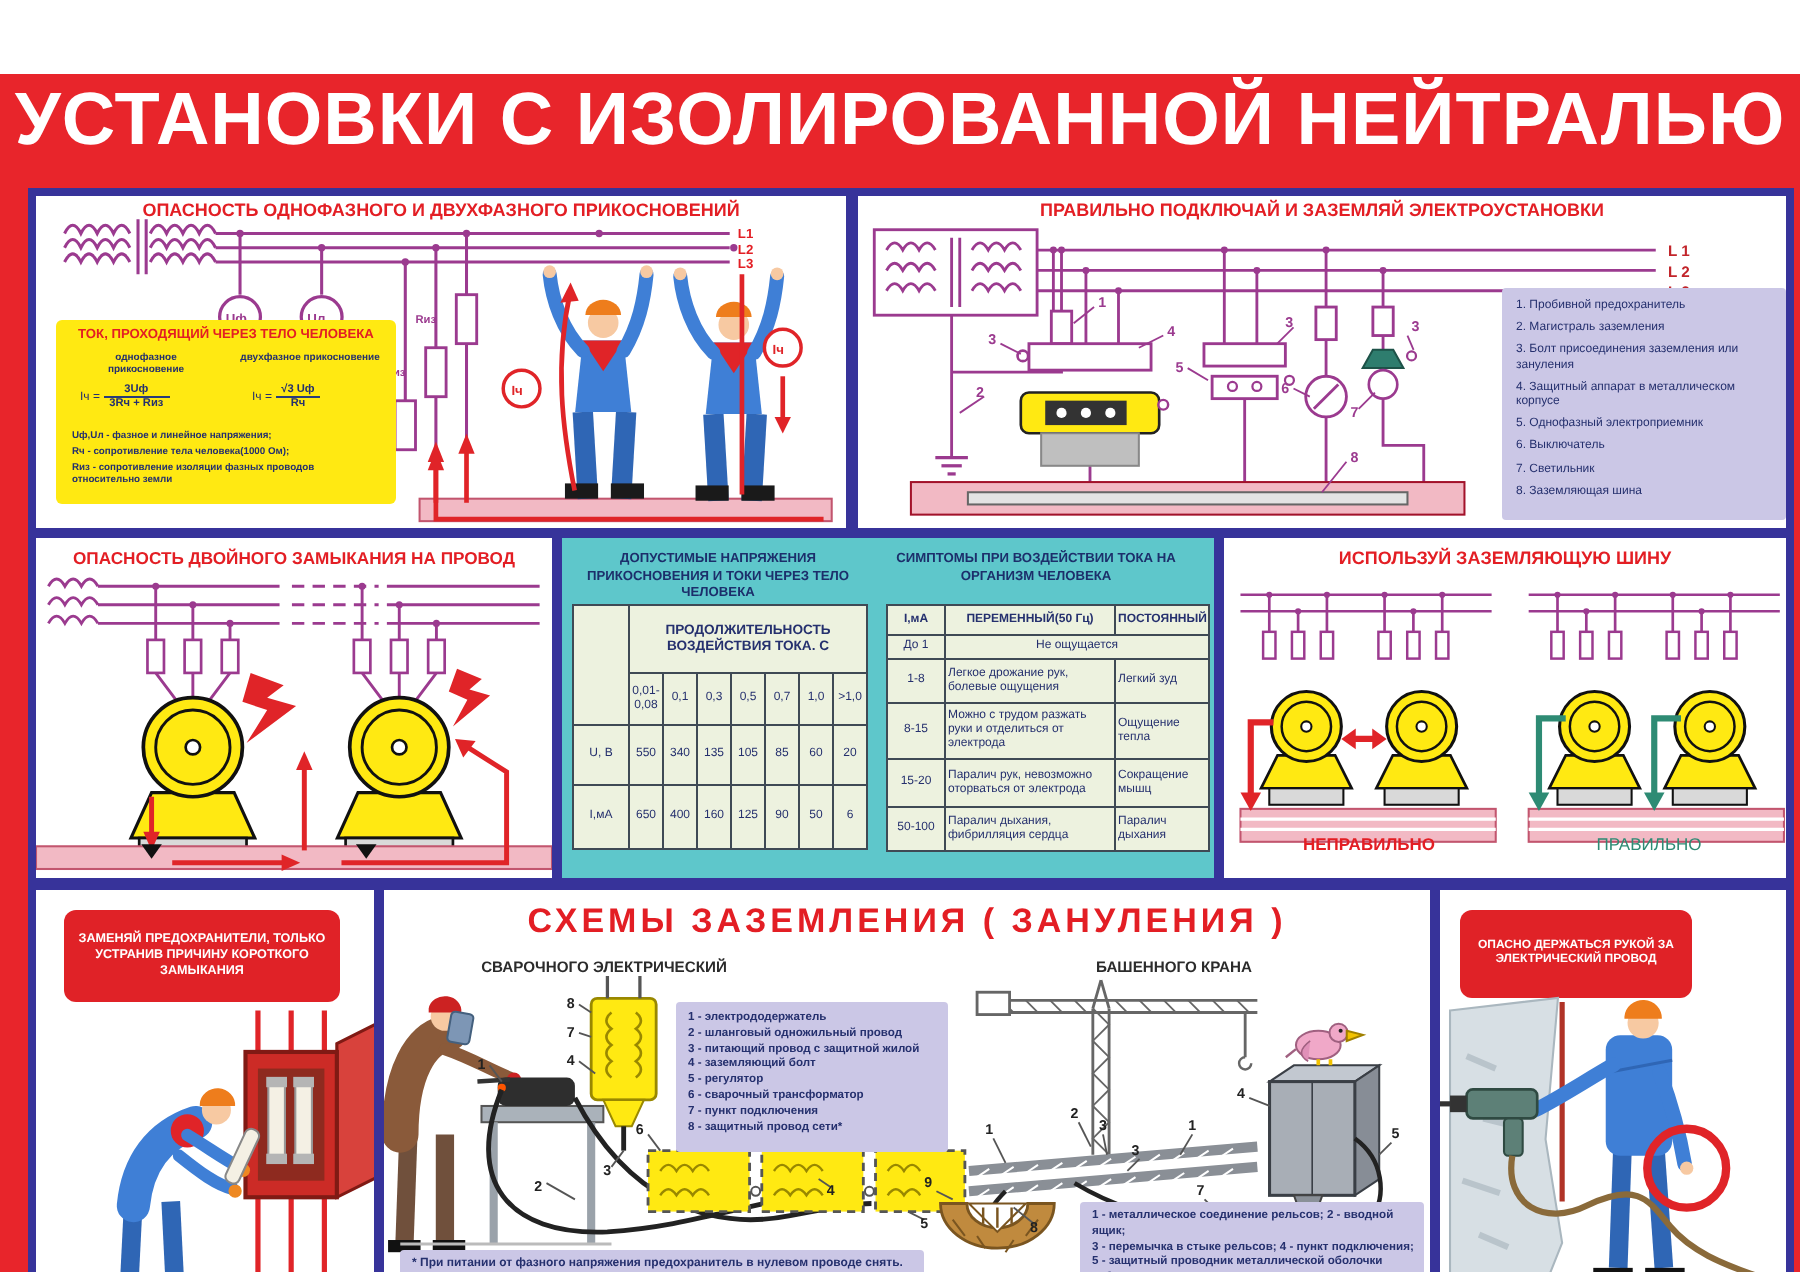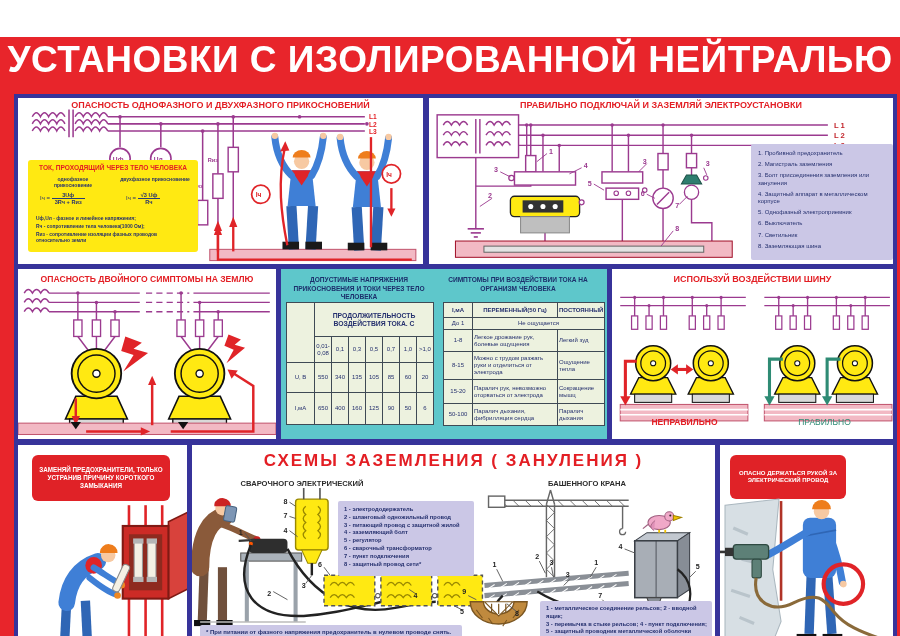"ОПАСНОСТЬ ДВОЙНОГО СИМПТОМЫ НА ЗЕМЛЮ" div.pt { text: СИМПТОМЫ НА ЗЕМЛЮ -> ЗАМЫКАНИЯ НА ПРОВОД }
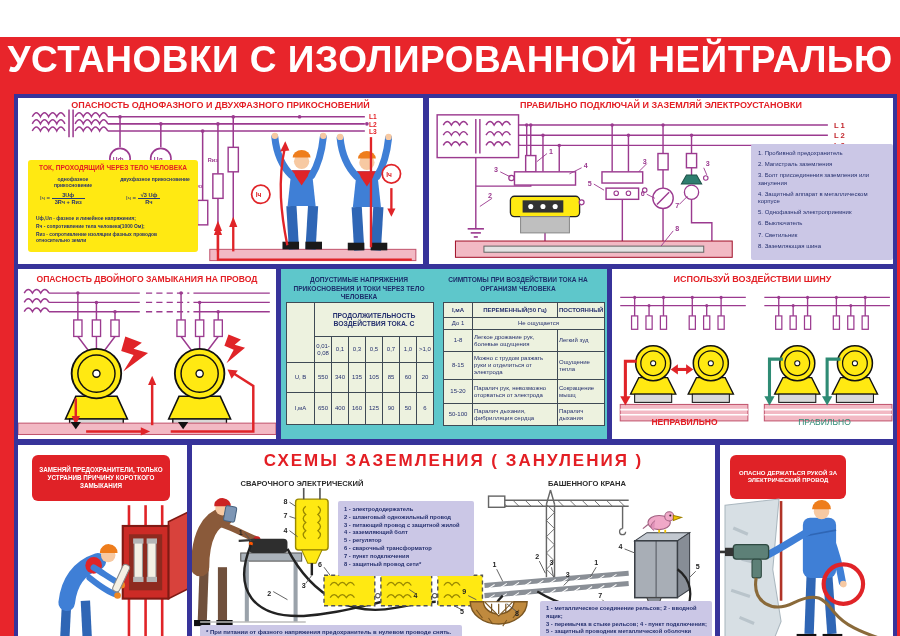"ИСПОЛЬЗУЙ ВОЗДЕЙСТВИИ ШИНУ" div.pt { text: ВОЗДЕЙСТВИИ -> ЗАЗЕМЛЯЮЩУЮ }
